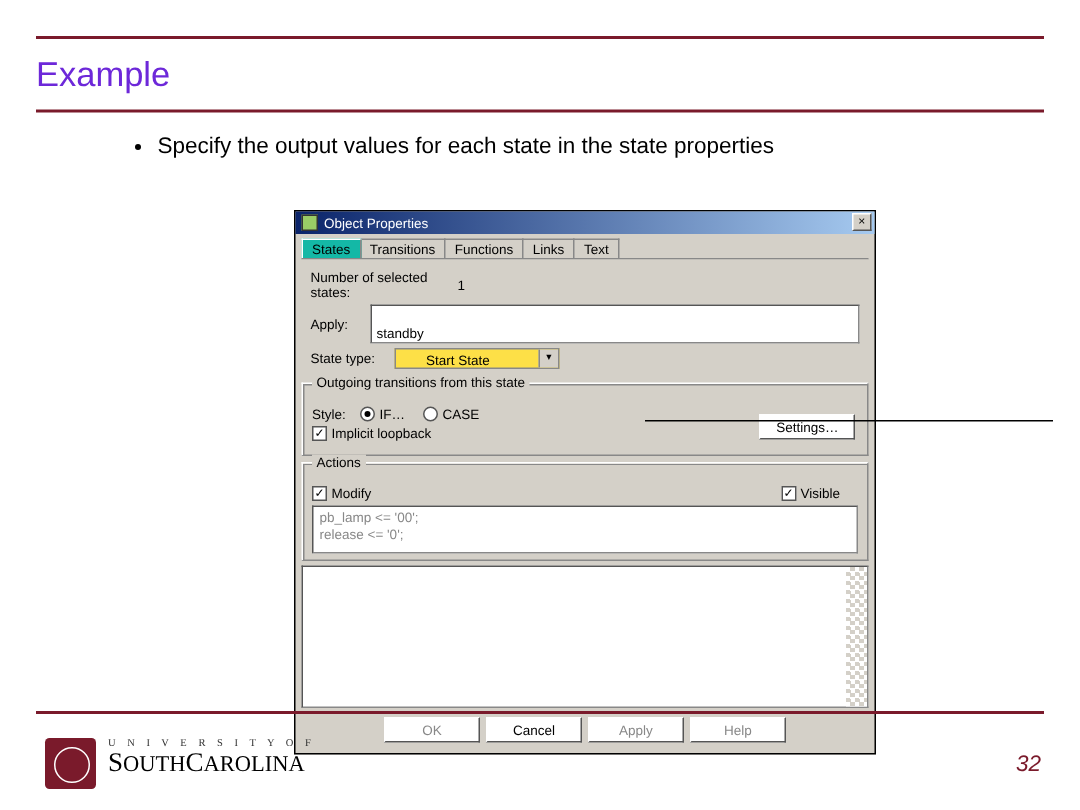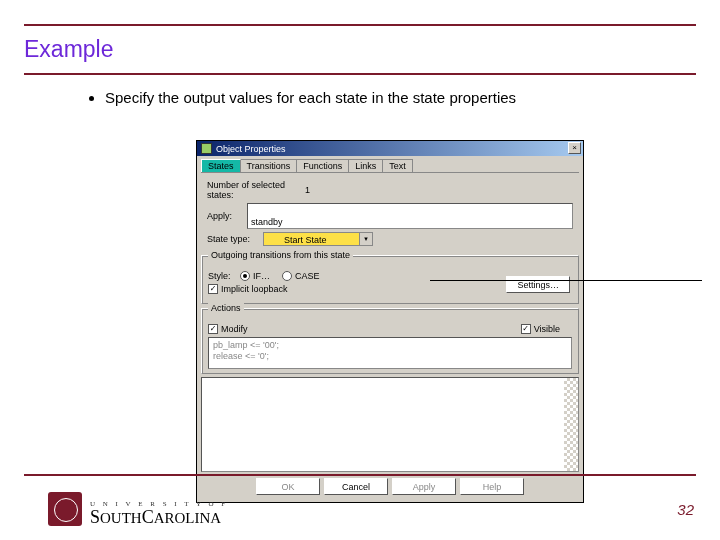"U N I V E" .logo { align-items: flex-end -> flex-start; margin-left: 18px -> none }
